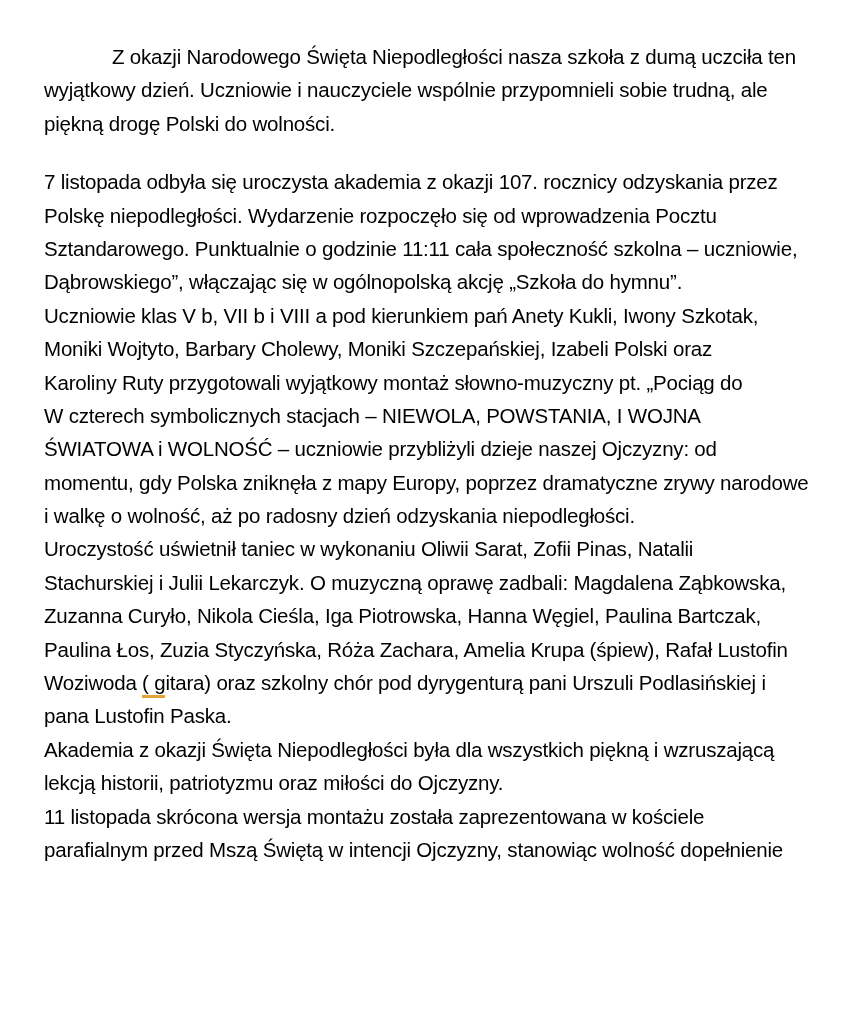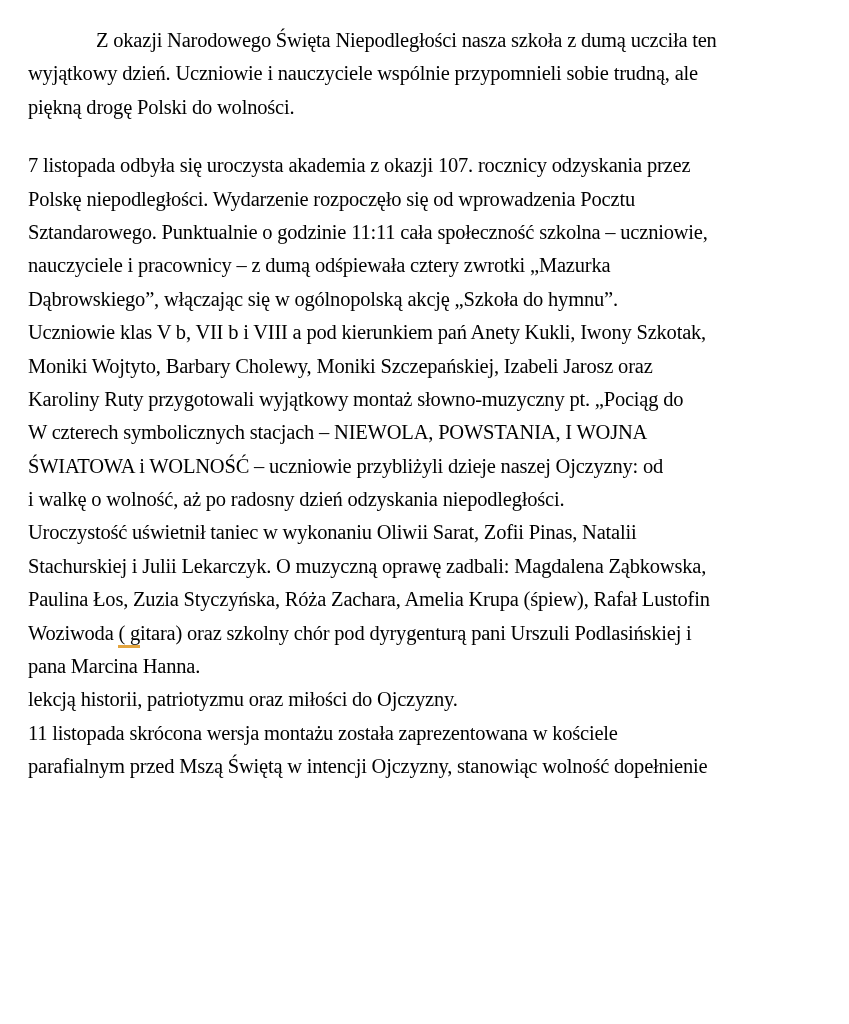"Z okazji Narodowego Święta" .paragraph { font-family: Liberation Serif, serif -> none; margin: 0 -> 16px }
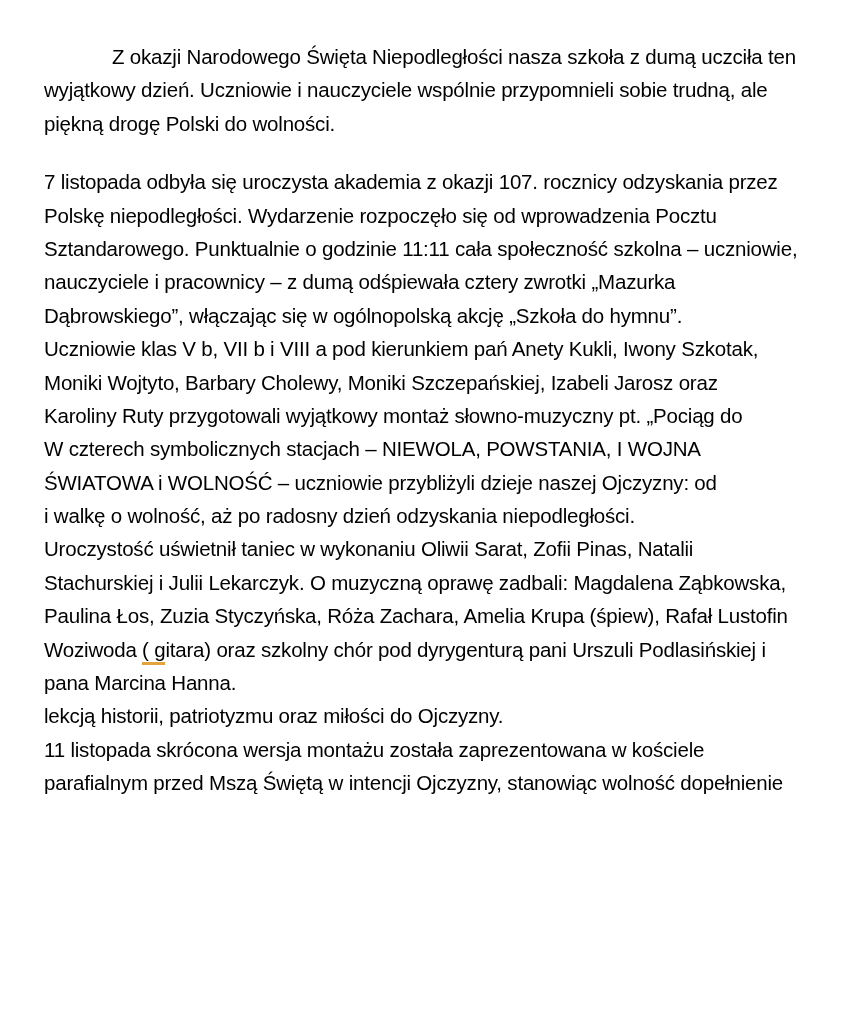"nauczyciele i pracownicy – z" div.line { html: <div>nauczyciele i pracownicy – z dumą odśpiewała cztery zwrotki „Mazurka</div> -> none }
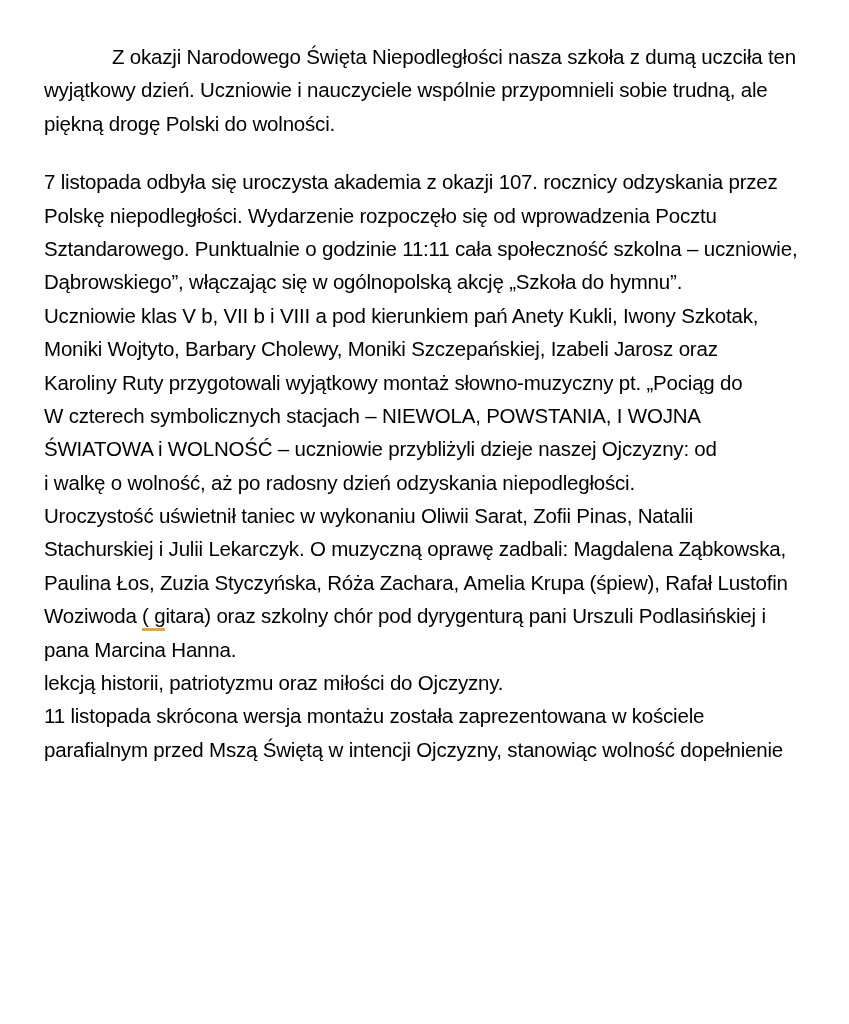"Moniki Wojtyto, Barbary Cholewy, Moniki" div.line { text: Jarosz -> Polski }
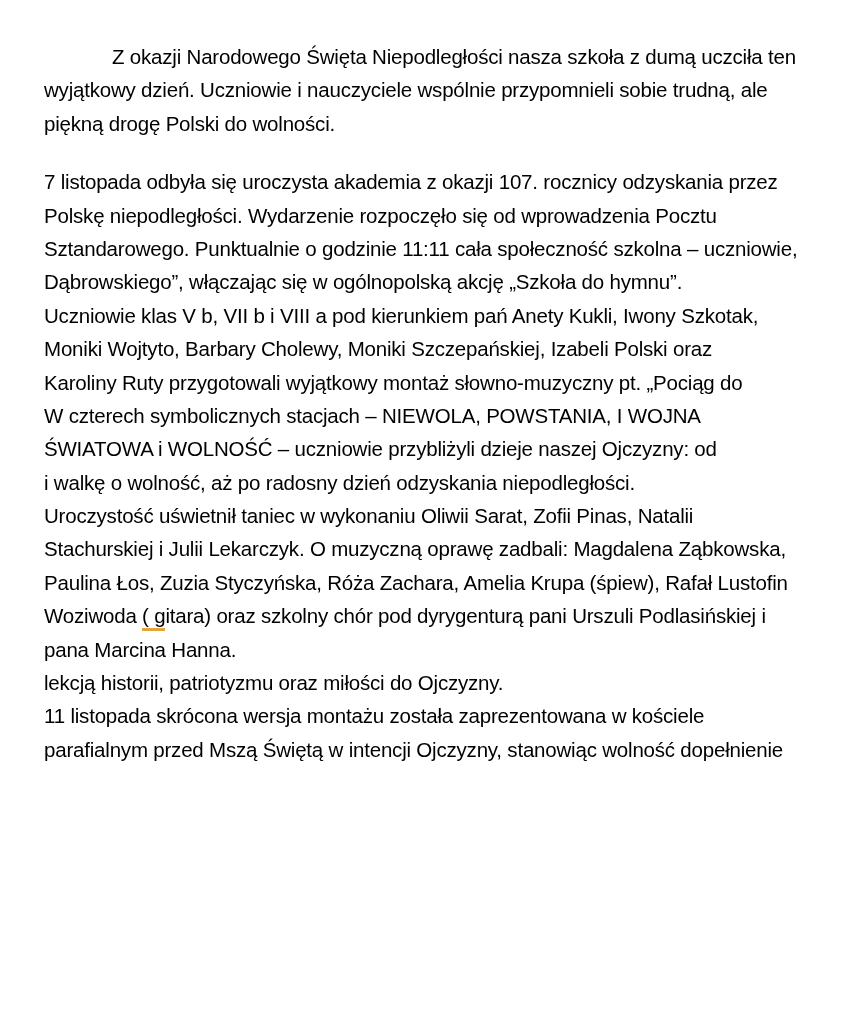"momentu, gdy Polska zniknęła z" div.line { html: none -> <div>momentu, gdy Polska zniknęła z mapy Europy, poprzez dramatyczne zrywy narodowe</div> }
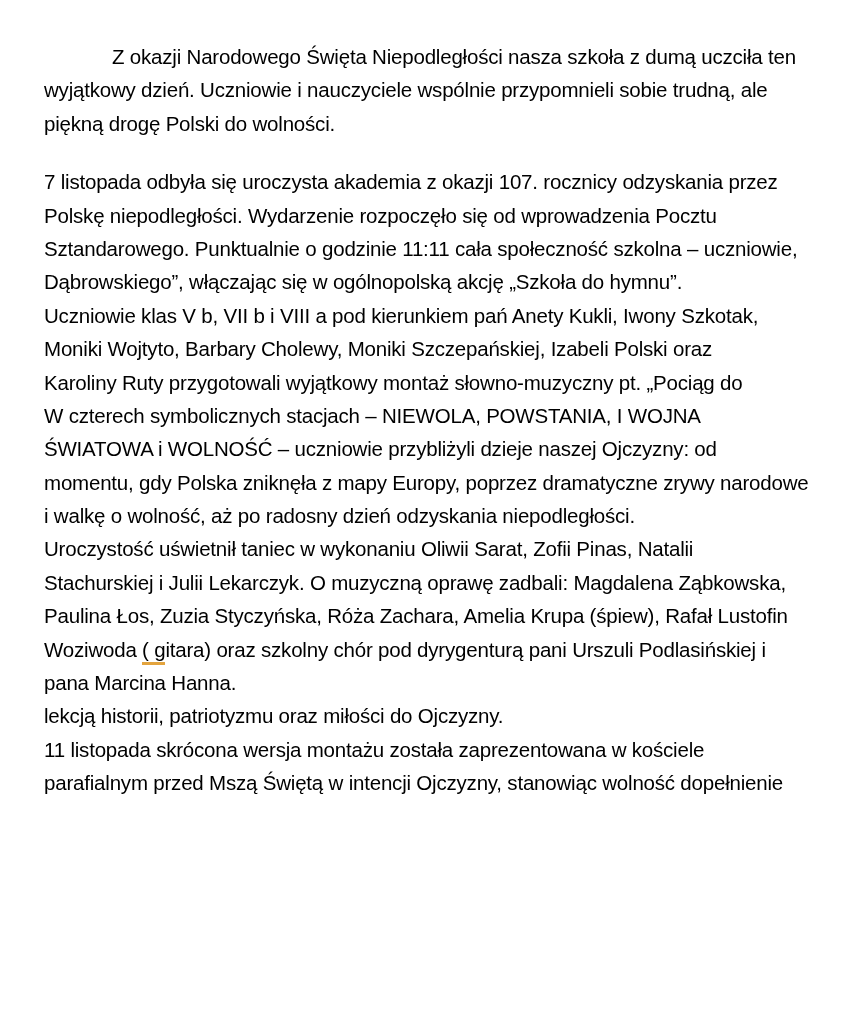"Zuzanna Curyło, Nikola Cieśla, Iga" div.line { html: none -> <div>Zuzanna Curyło, Nikola Cieśla, Iga Piotrowska, Hanna Węgiel, Paulina Bartczak,</div> }
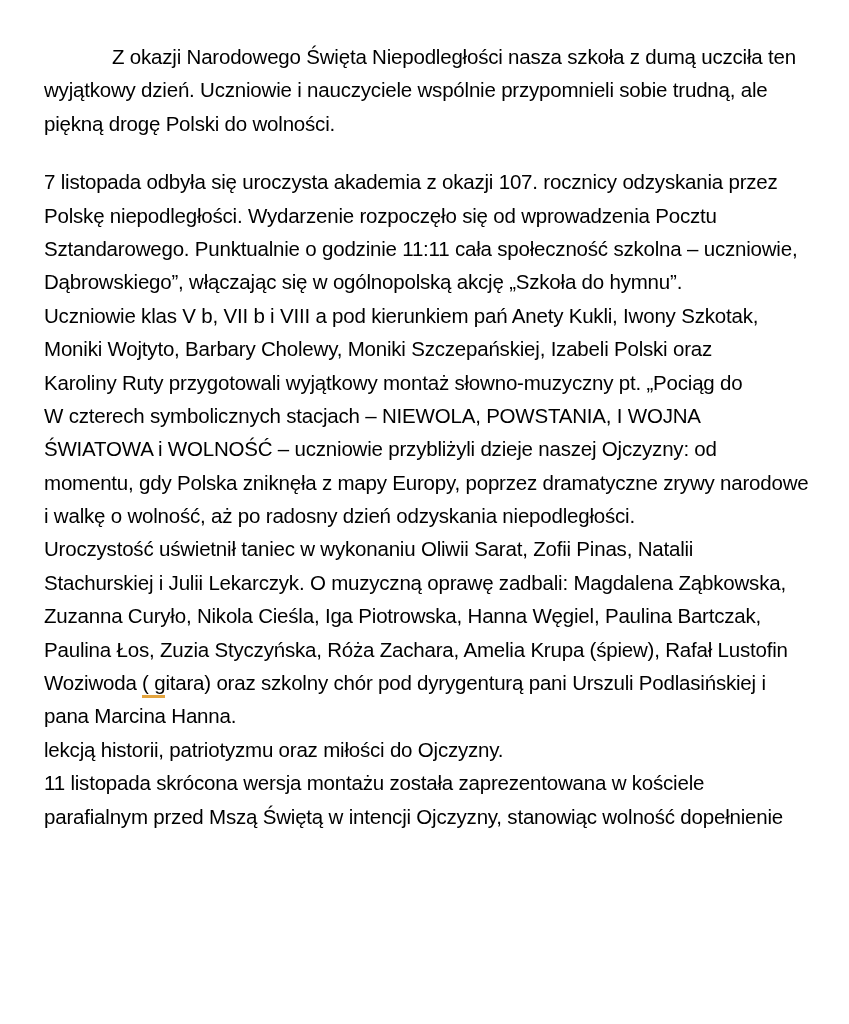"pana Marcina Hanna." div.line { text: Marcina Hanna -> Lustofin Paska }
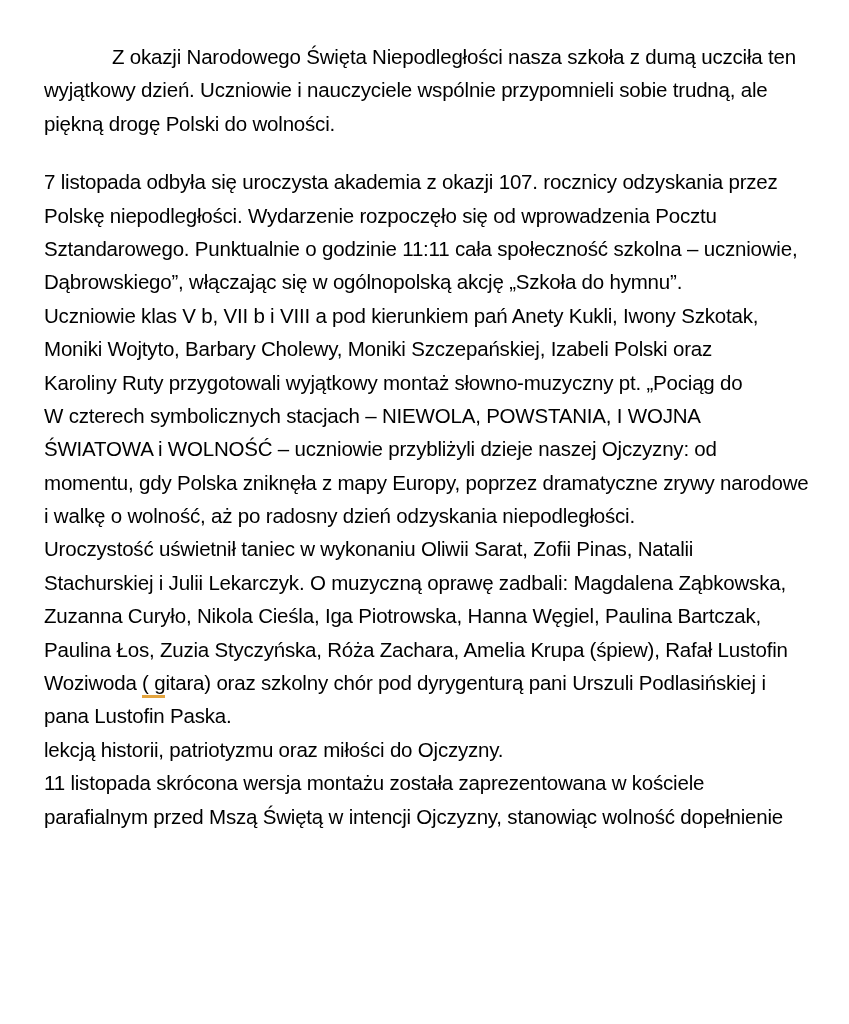"Akademia z okazji Święta Niepodległości" div.line { html: none -> <div>Akademia z okazji Święta Niepodległości była dla wszystkich piękną i wzruszającą</div> }
